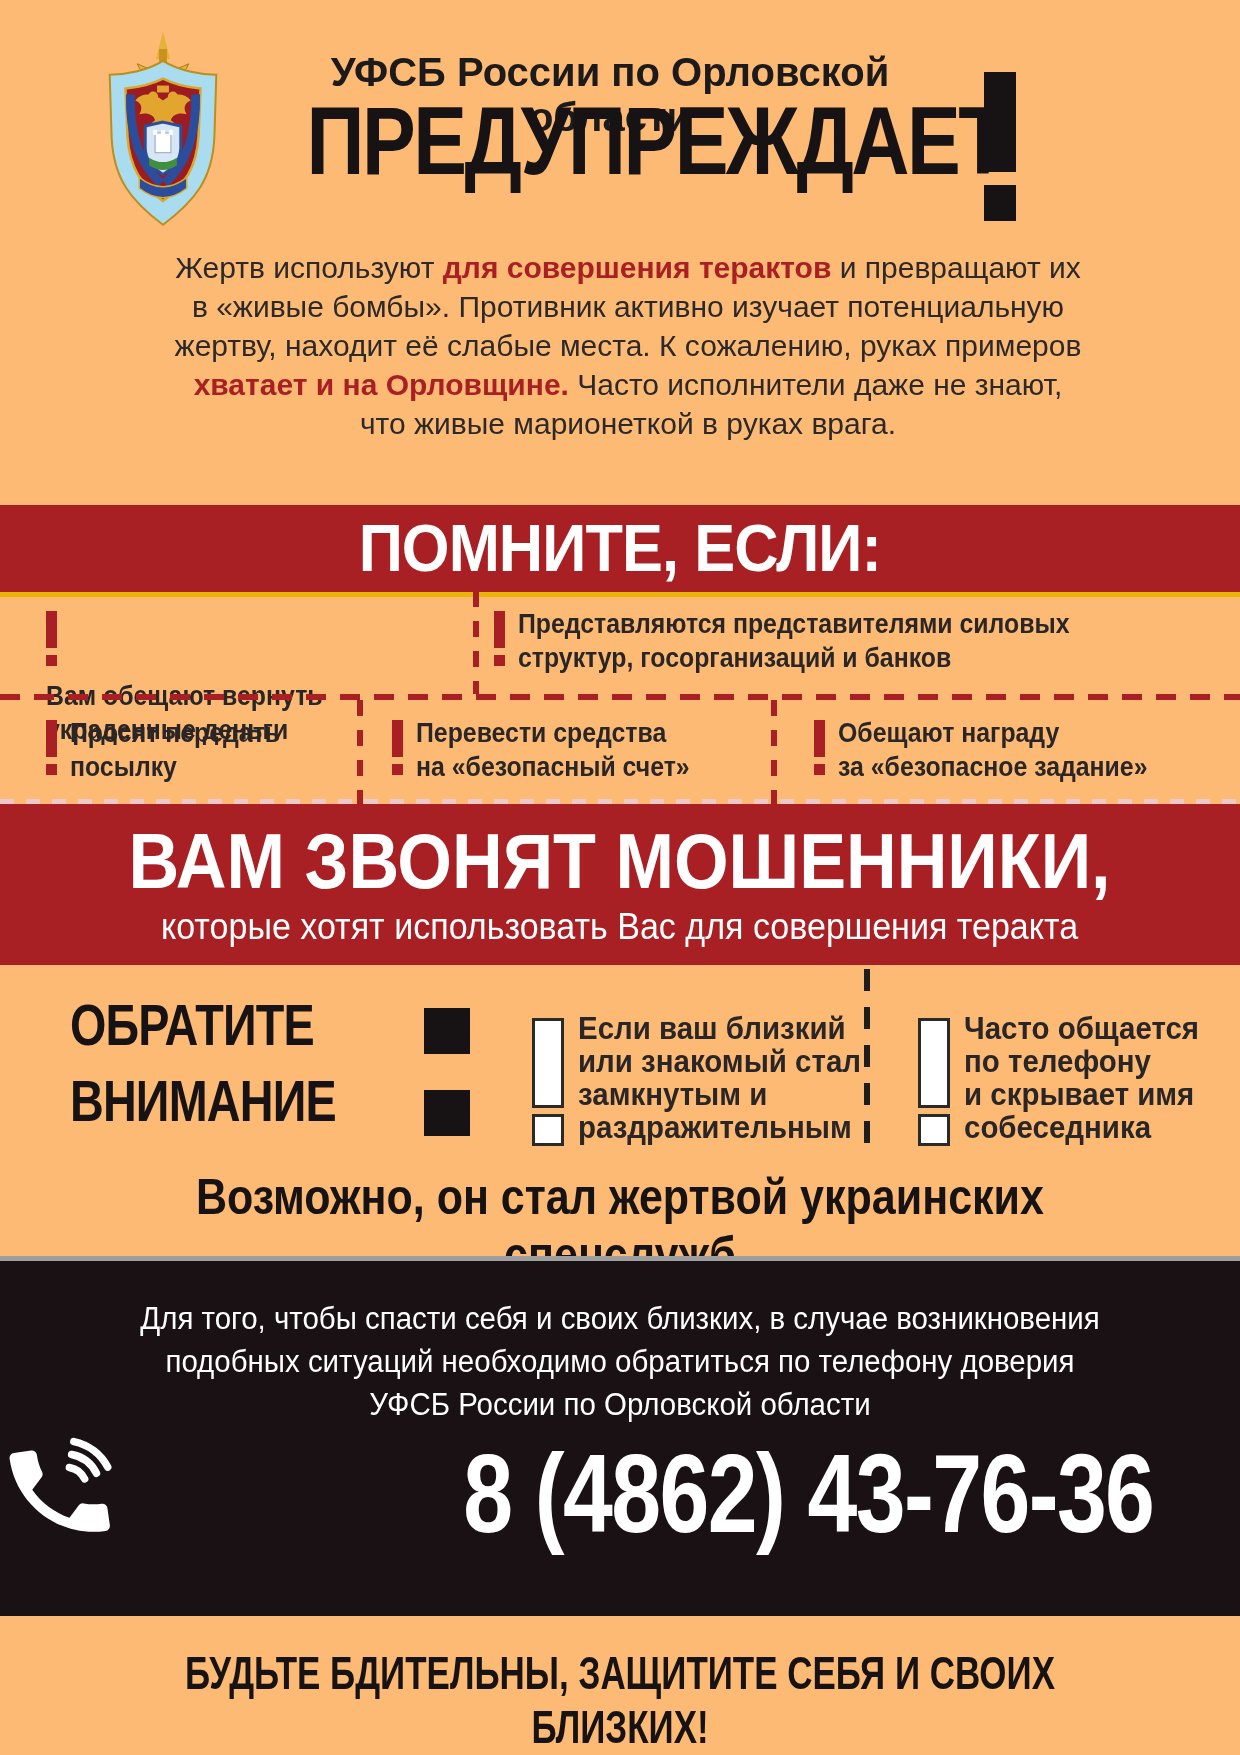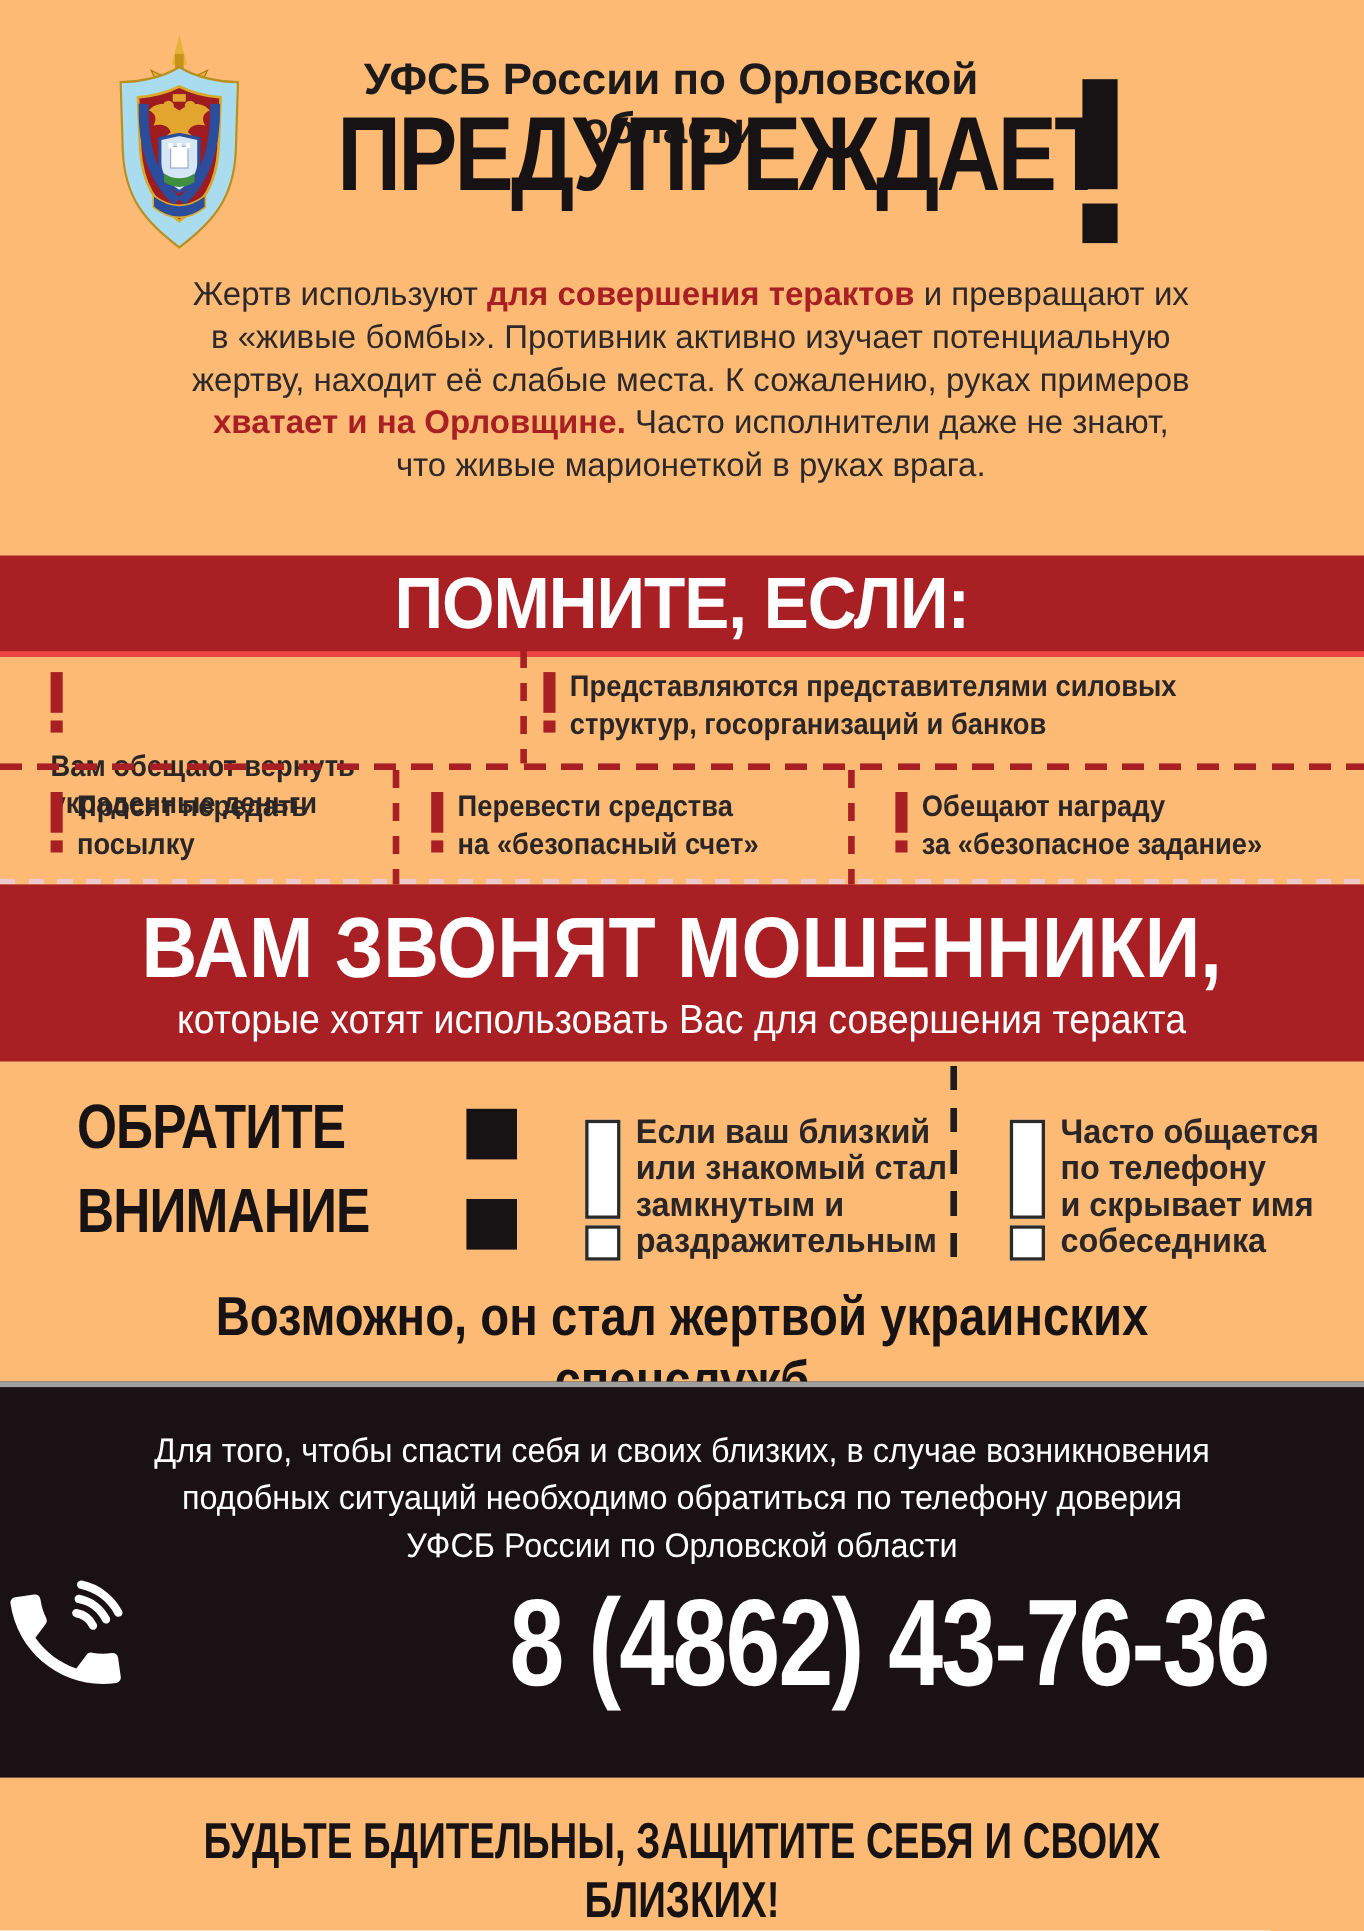"ПОМНИТЕ, ЕСЛИ:" .band1 { border-bottom: 5px solid #ef4444 -> 5px solid #eab308 }
